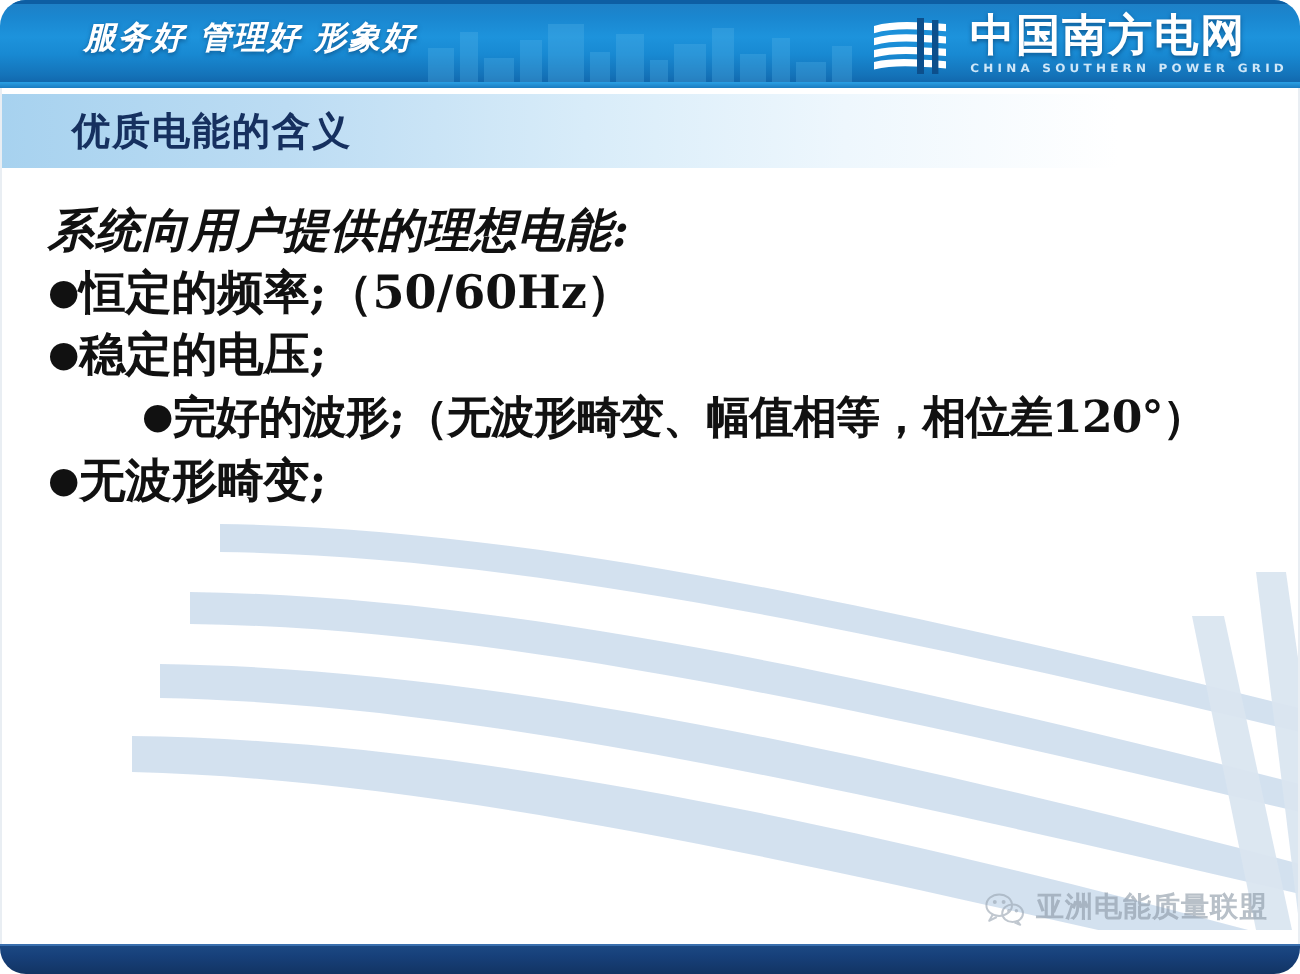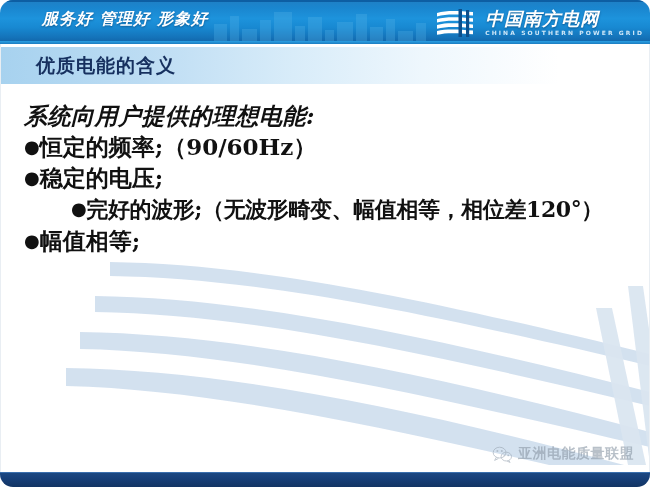"中国南方电网" .logo-cn { font-size: 18px -> 22px; font-style: italic -> none }
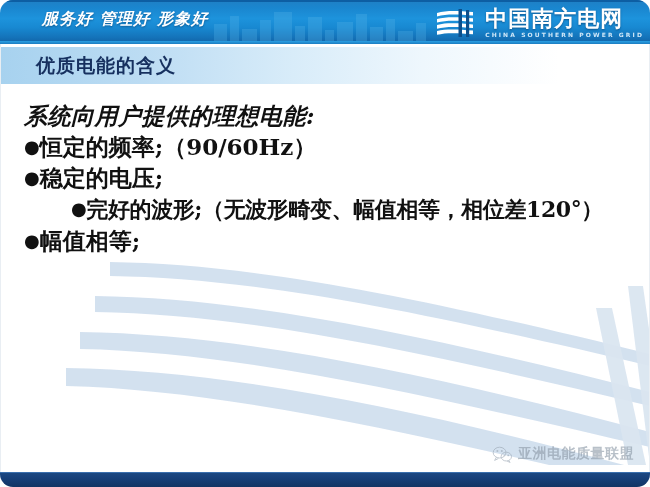"恒定的频率;（90/60Hz）" span { text: 90/60Hz -> 50/60Hz }
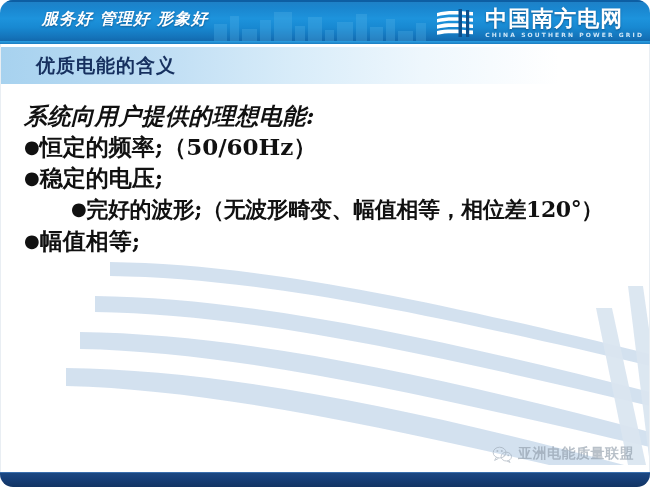"幅值相等;" span { text: 幅值相等 -> 无波形畸变 }
